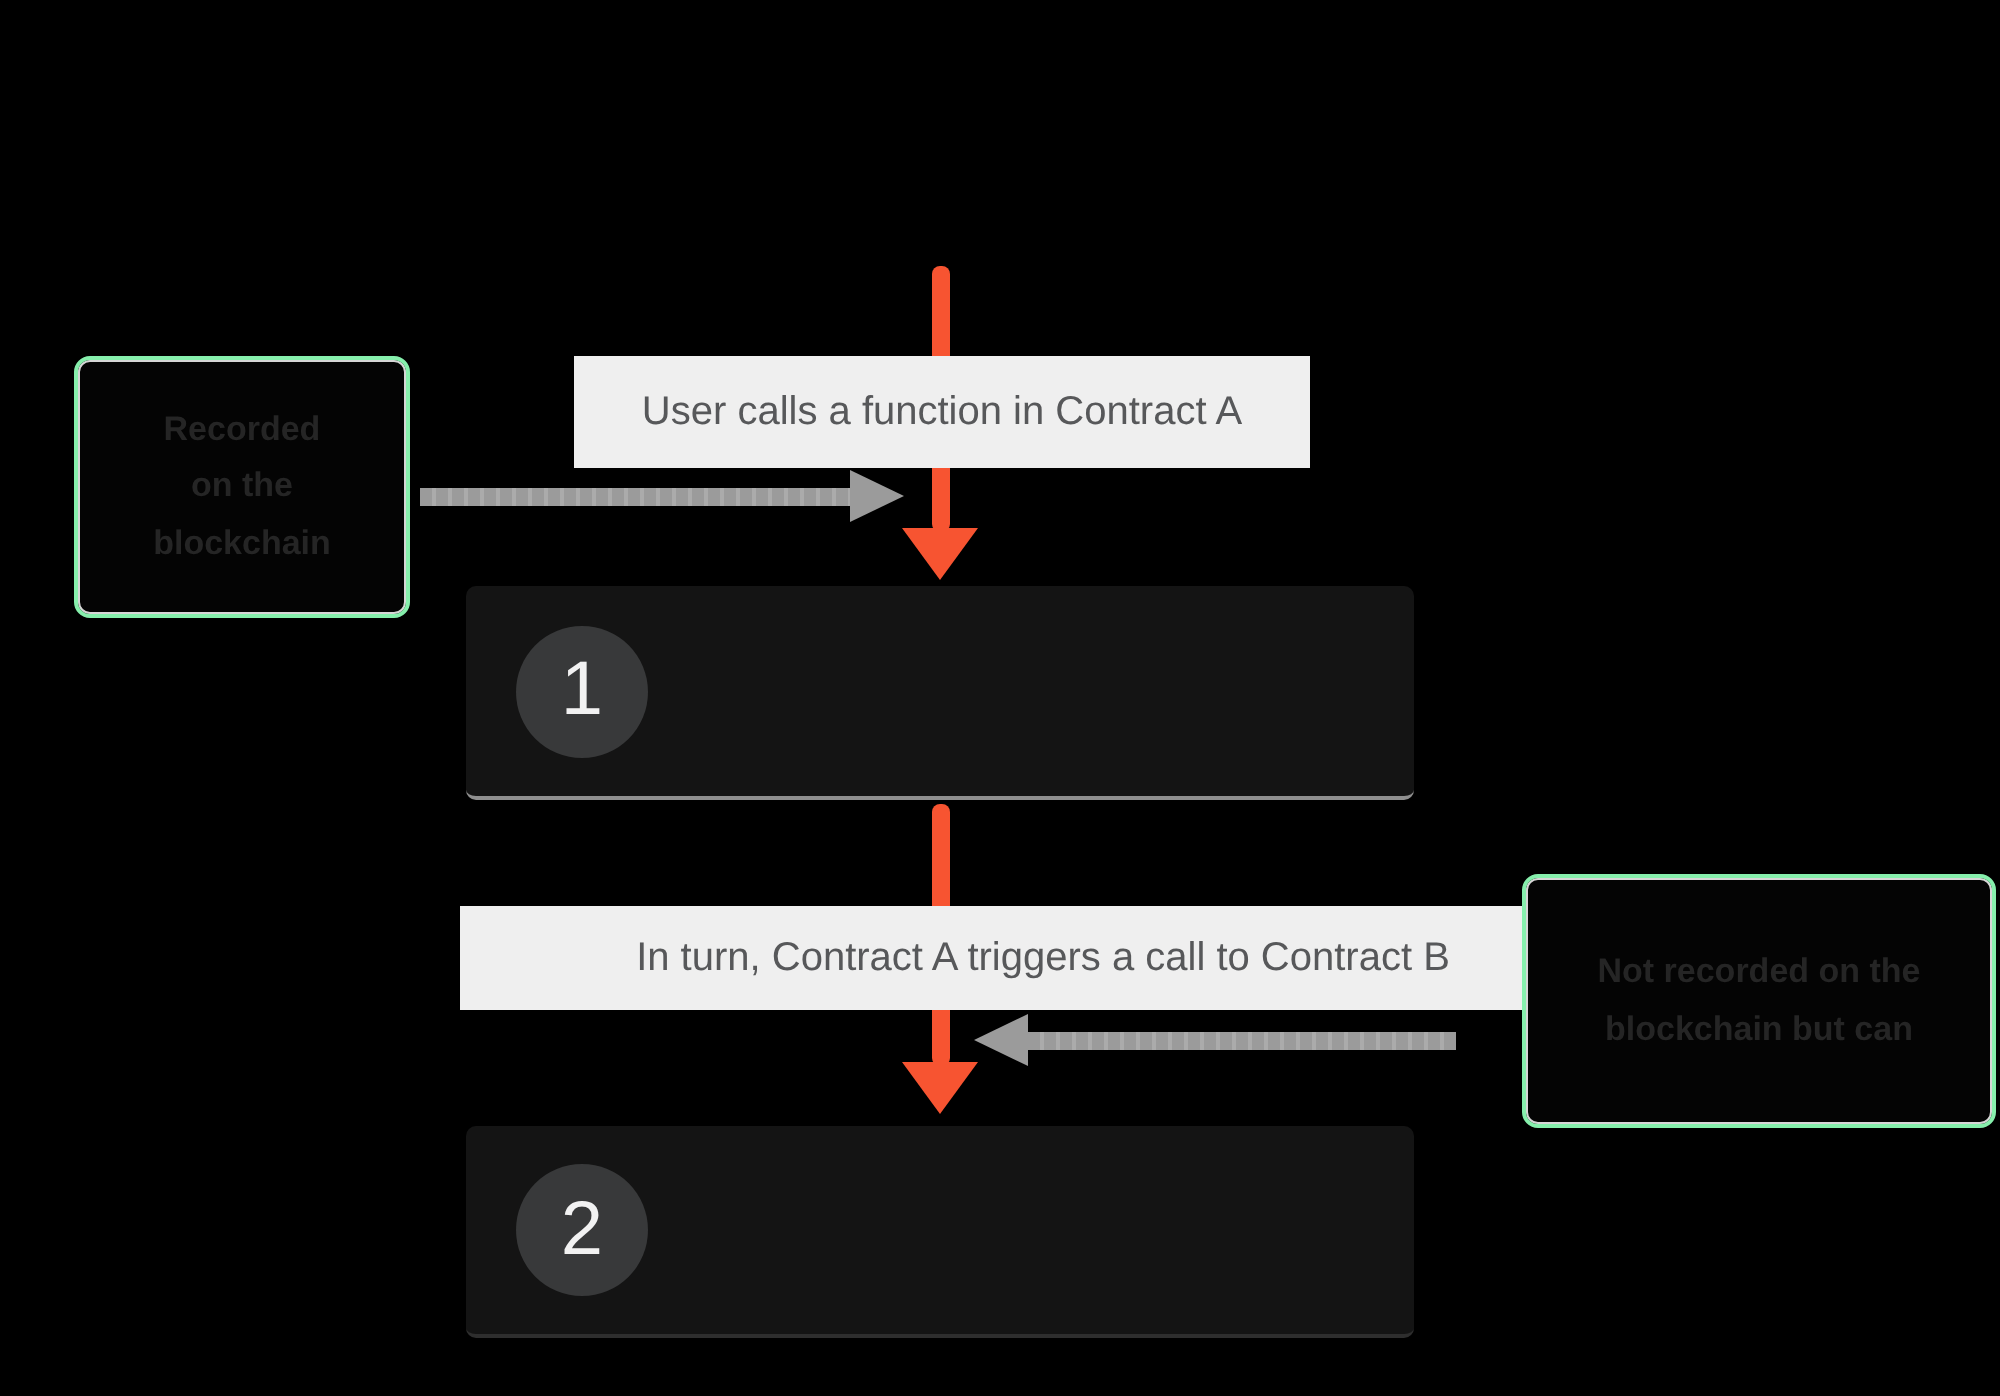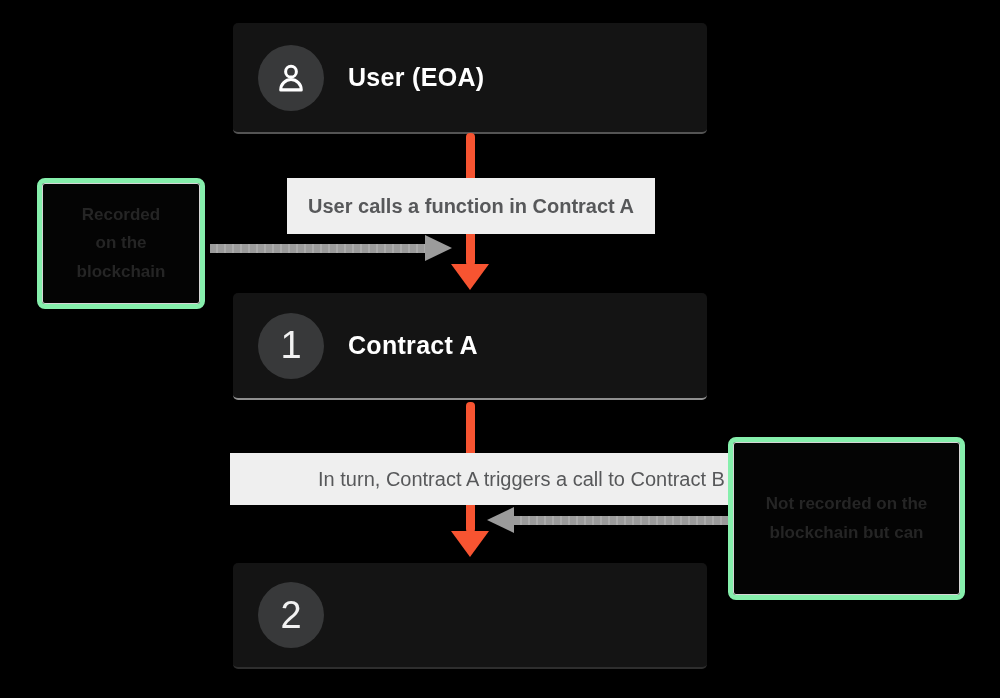"User (EOA)" div.node { html: <div> <div> <svg> <circle></circle> <path></path> </svg> </div> <div>User (EOA)</div> </div> -> none }
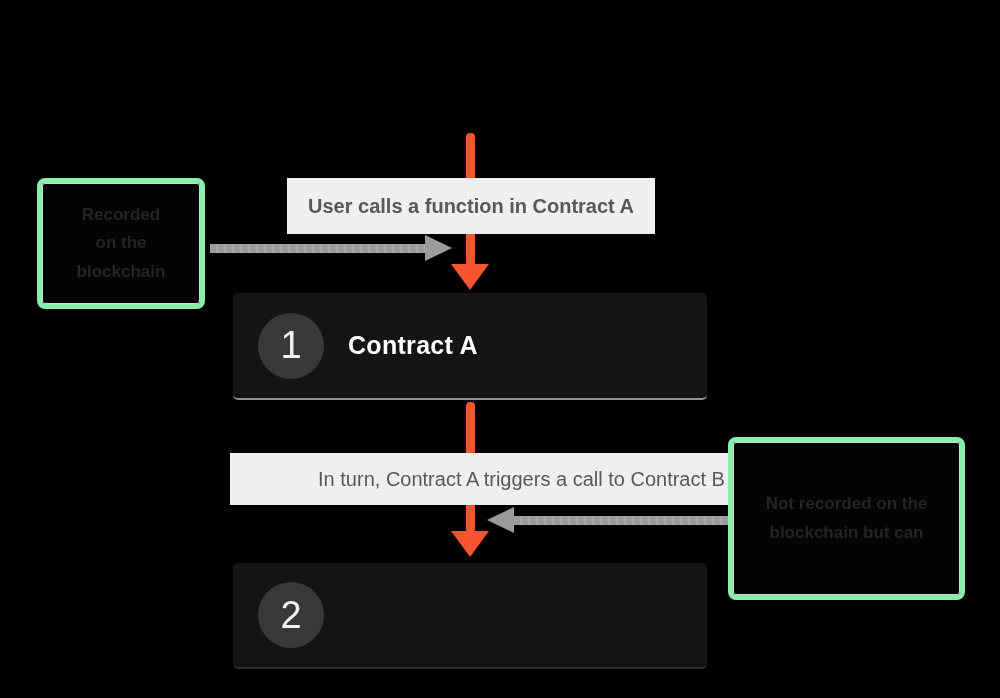"Recorded" .callout { border: 5px solid #86efac -> 2px solid #86efac }
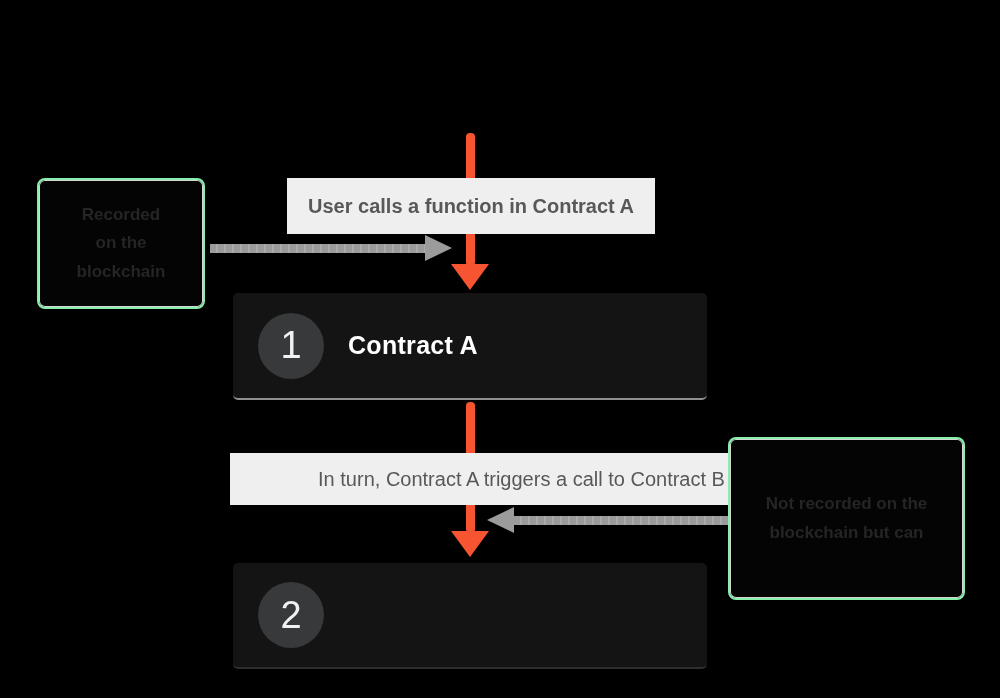"User calls a function in" .strip1 { font-weight: bold -> none }
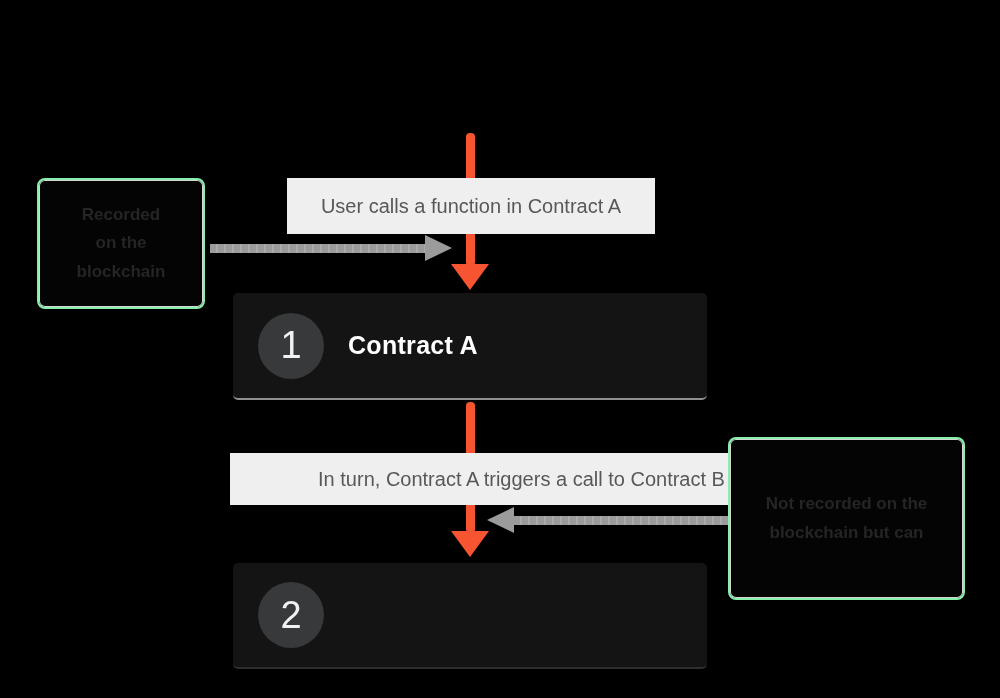"Contract A" div.node-title { html: <div>Contract A</div> -> none }
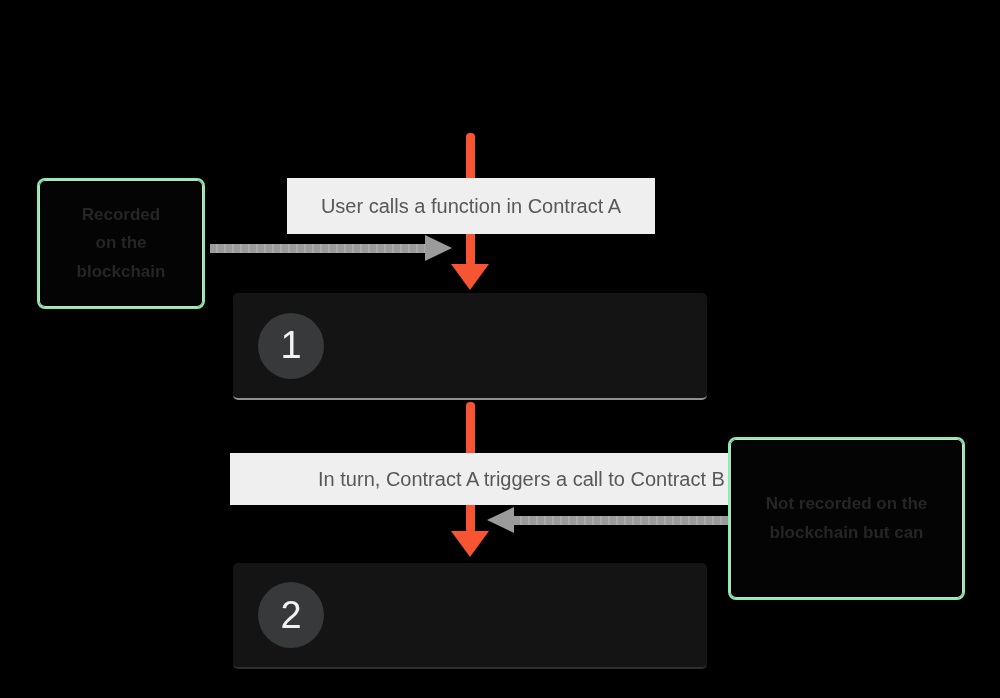"Not recorded on the" .callout-right { height: 163px -> 127px; left: 728px -> 761px }
